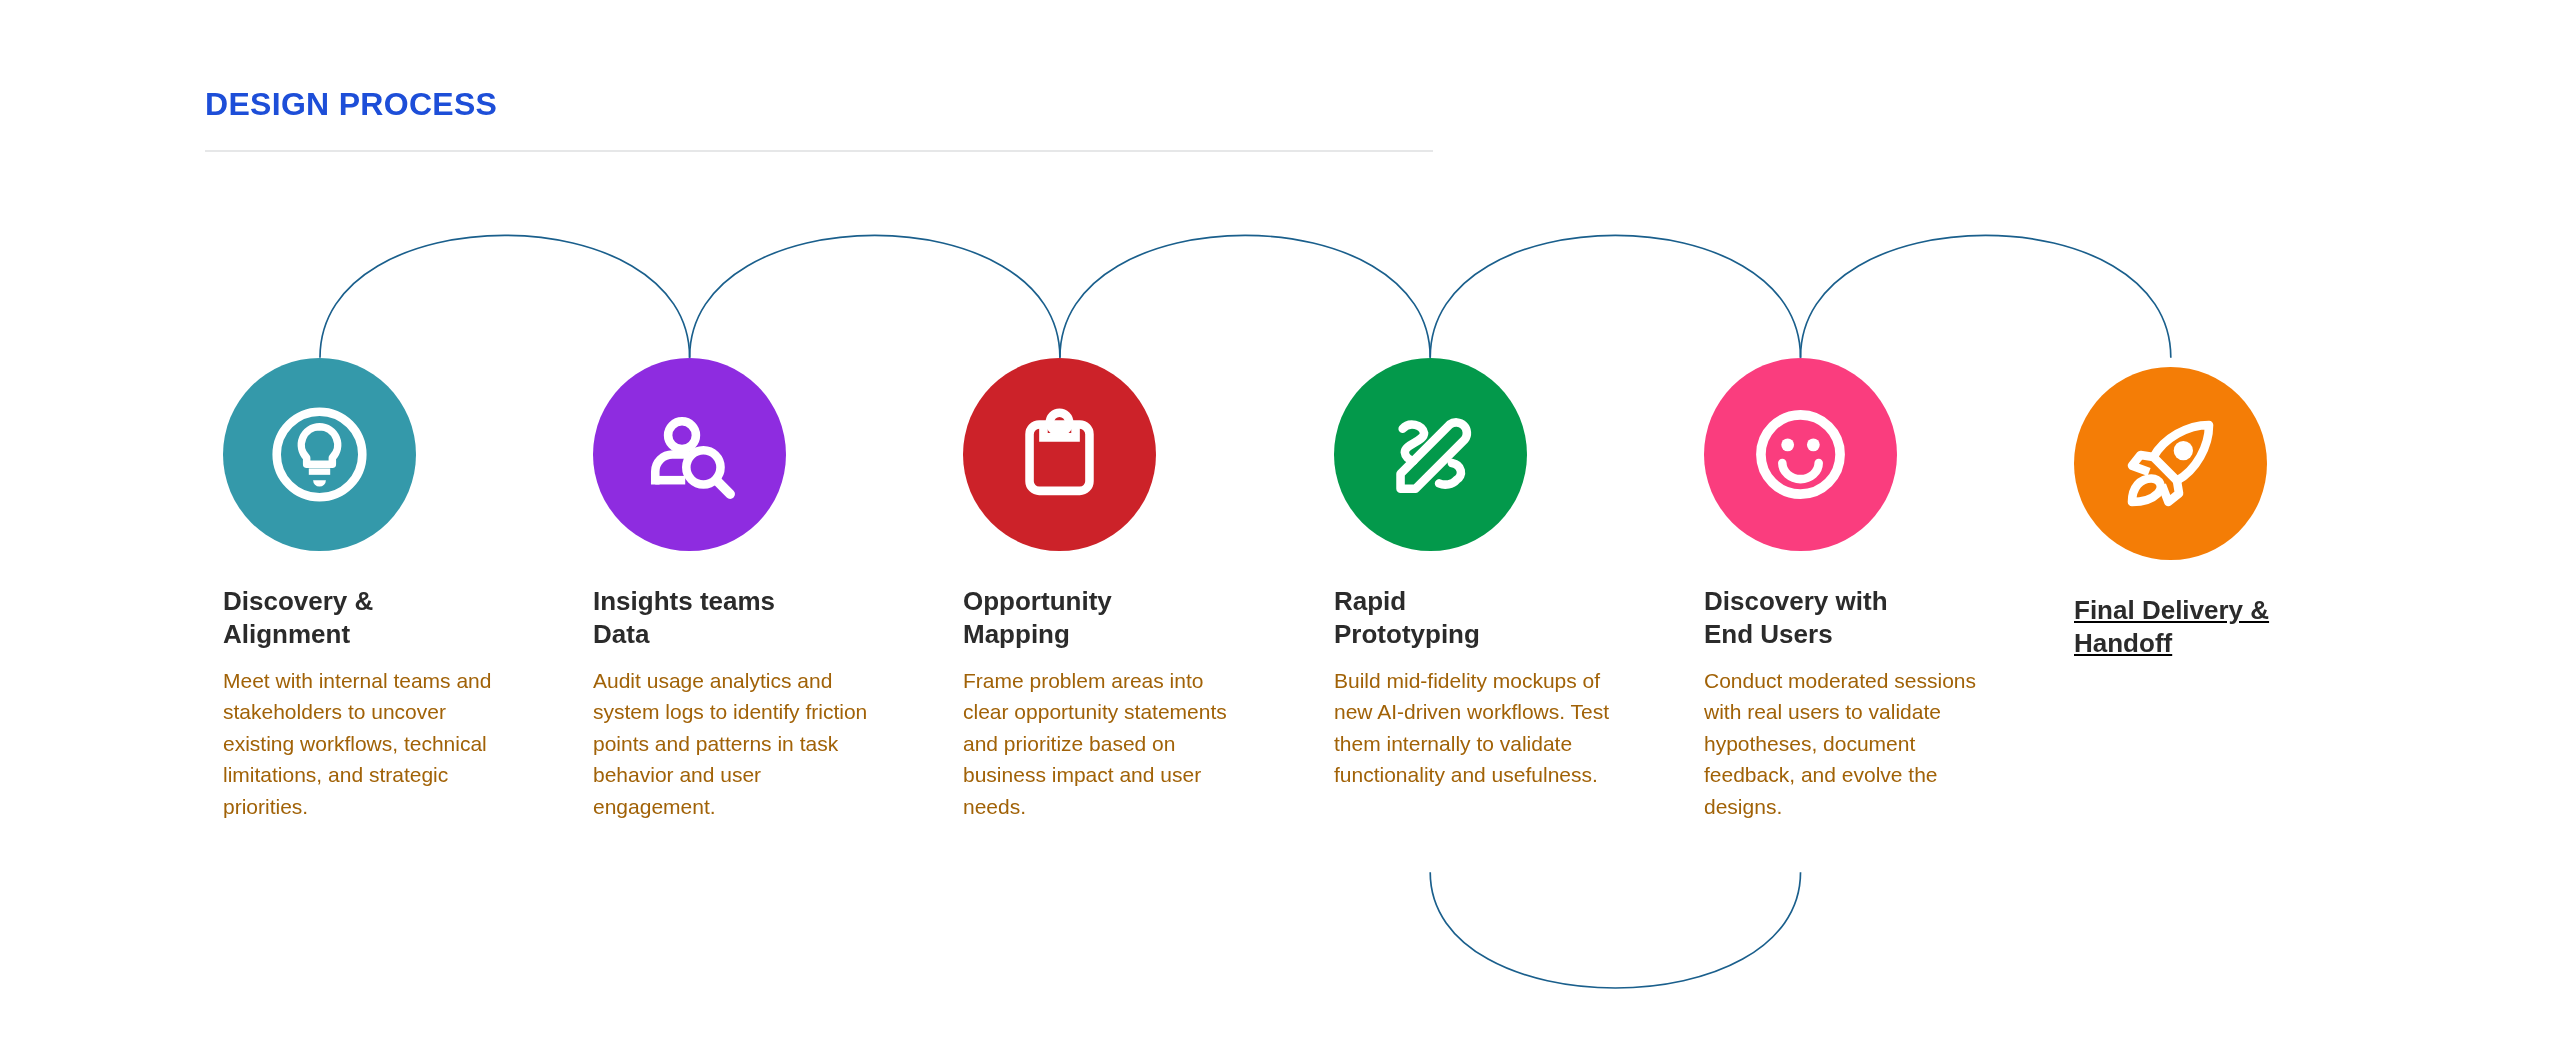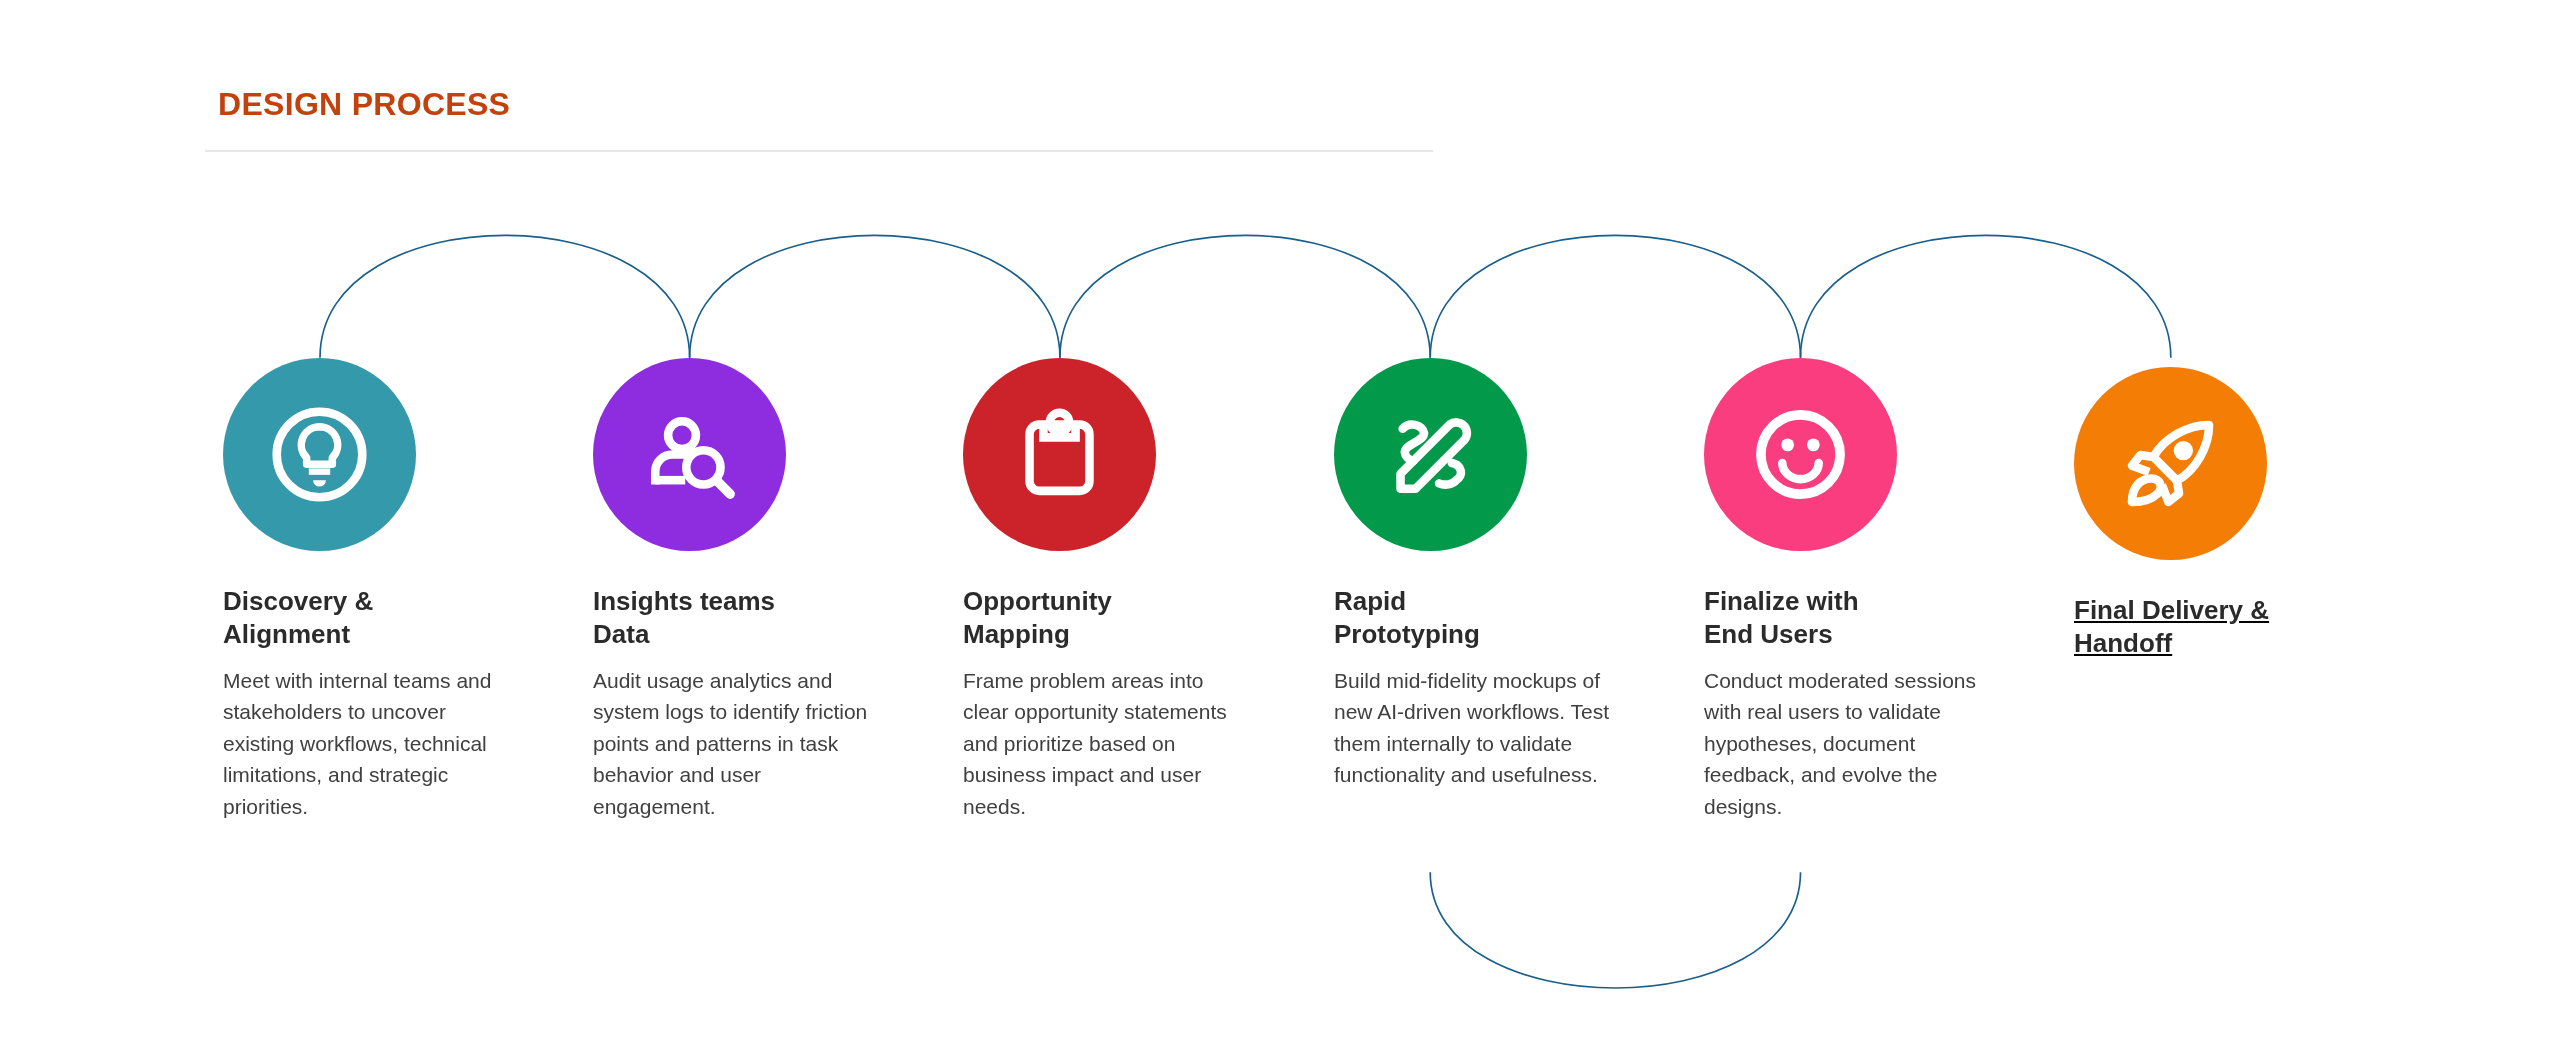"DESIGN PROCESS" h1 { color: #c2410c -> #1d4ed8; margin-left: 13px -> none }
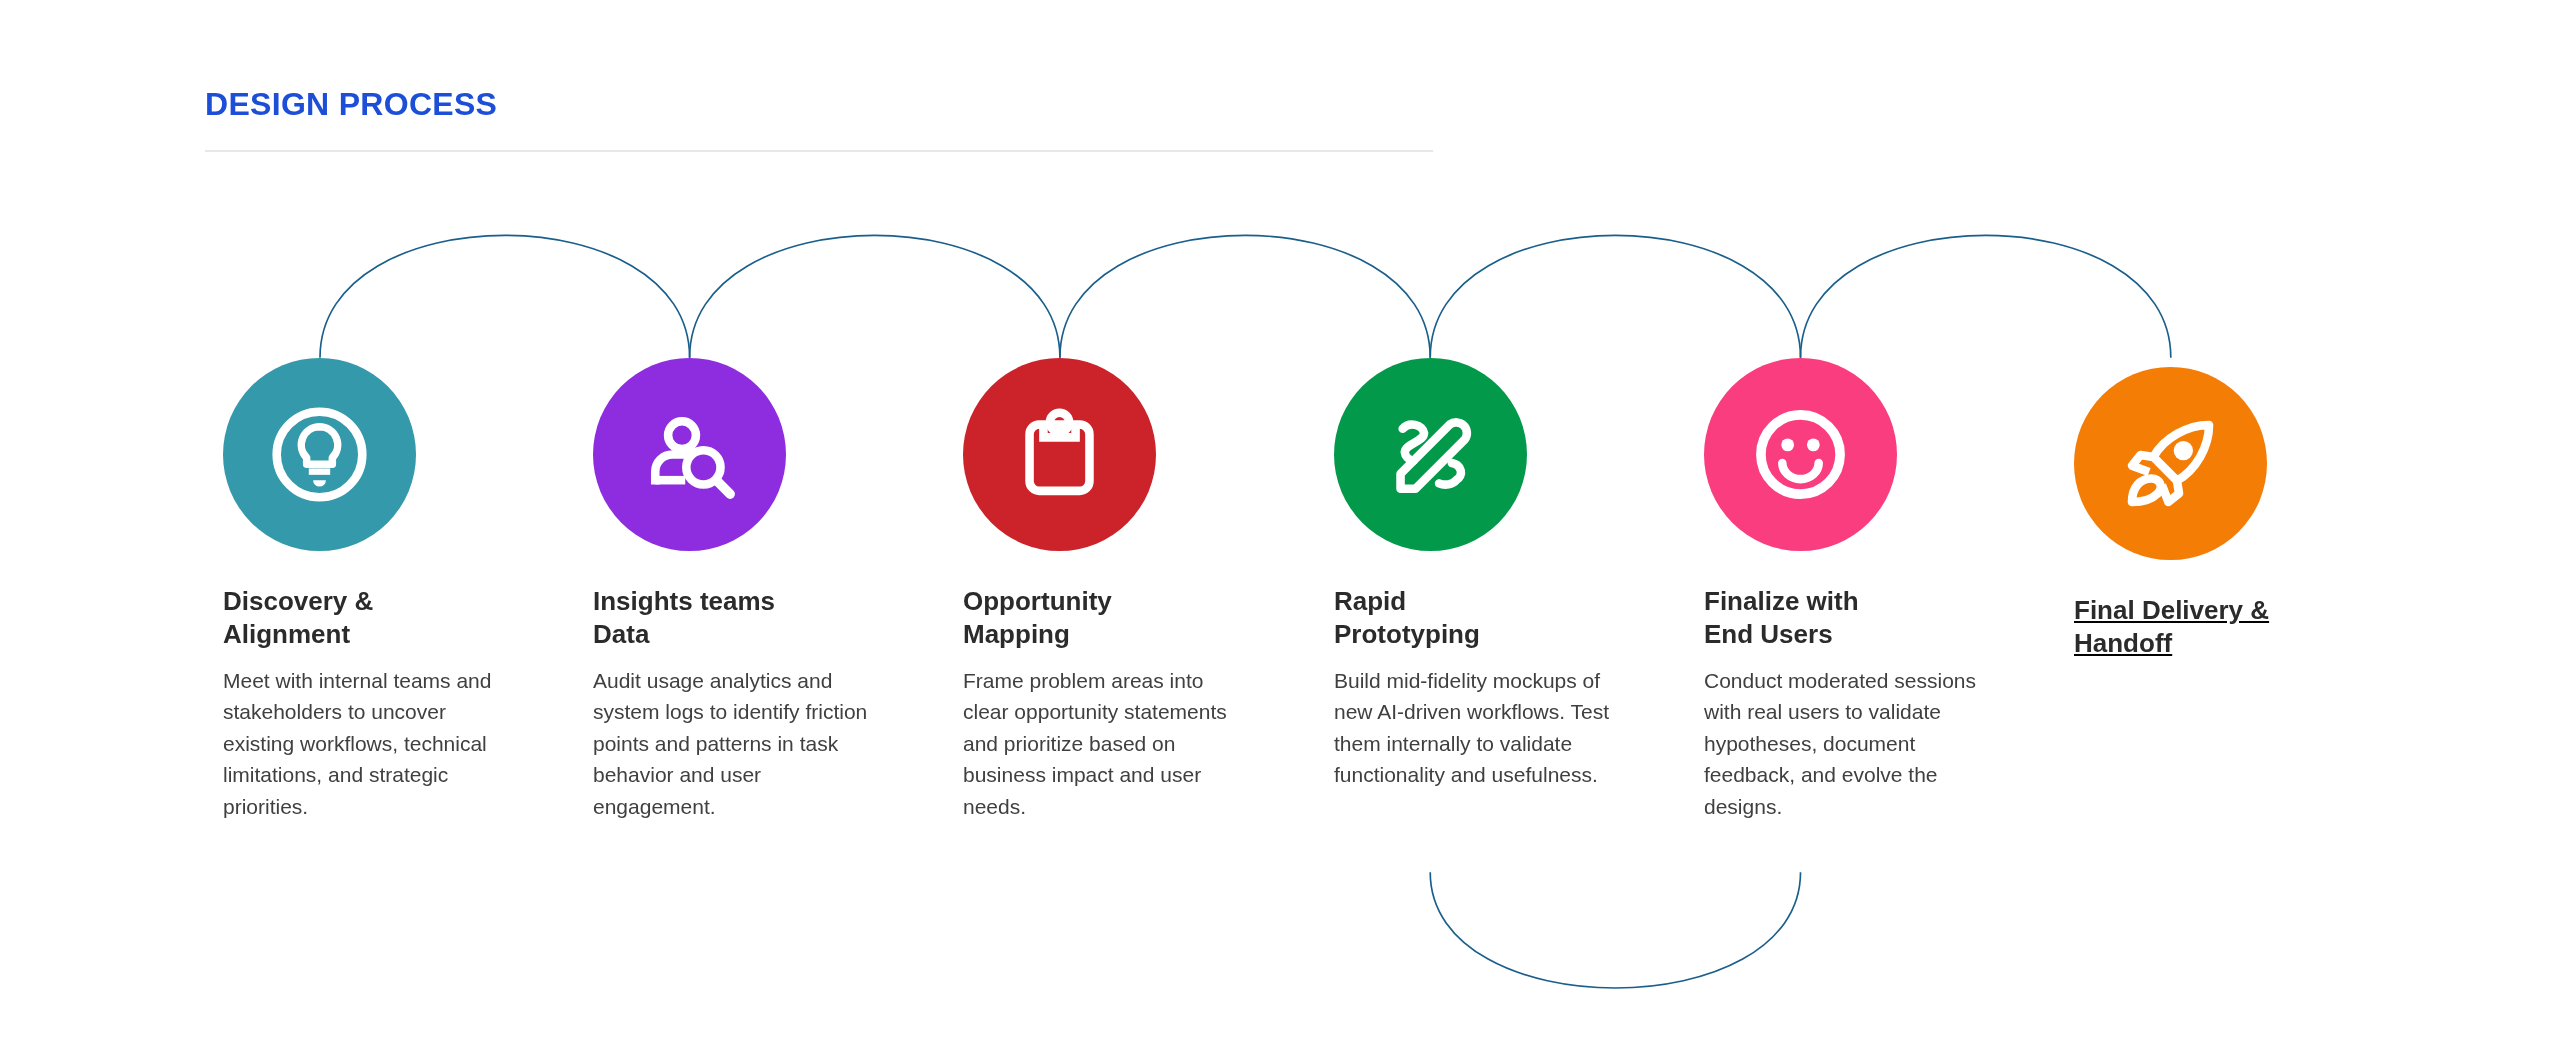"Finalize with" div.step-title { text: Finalize -> Discovery }
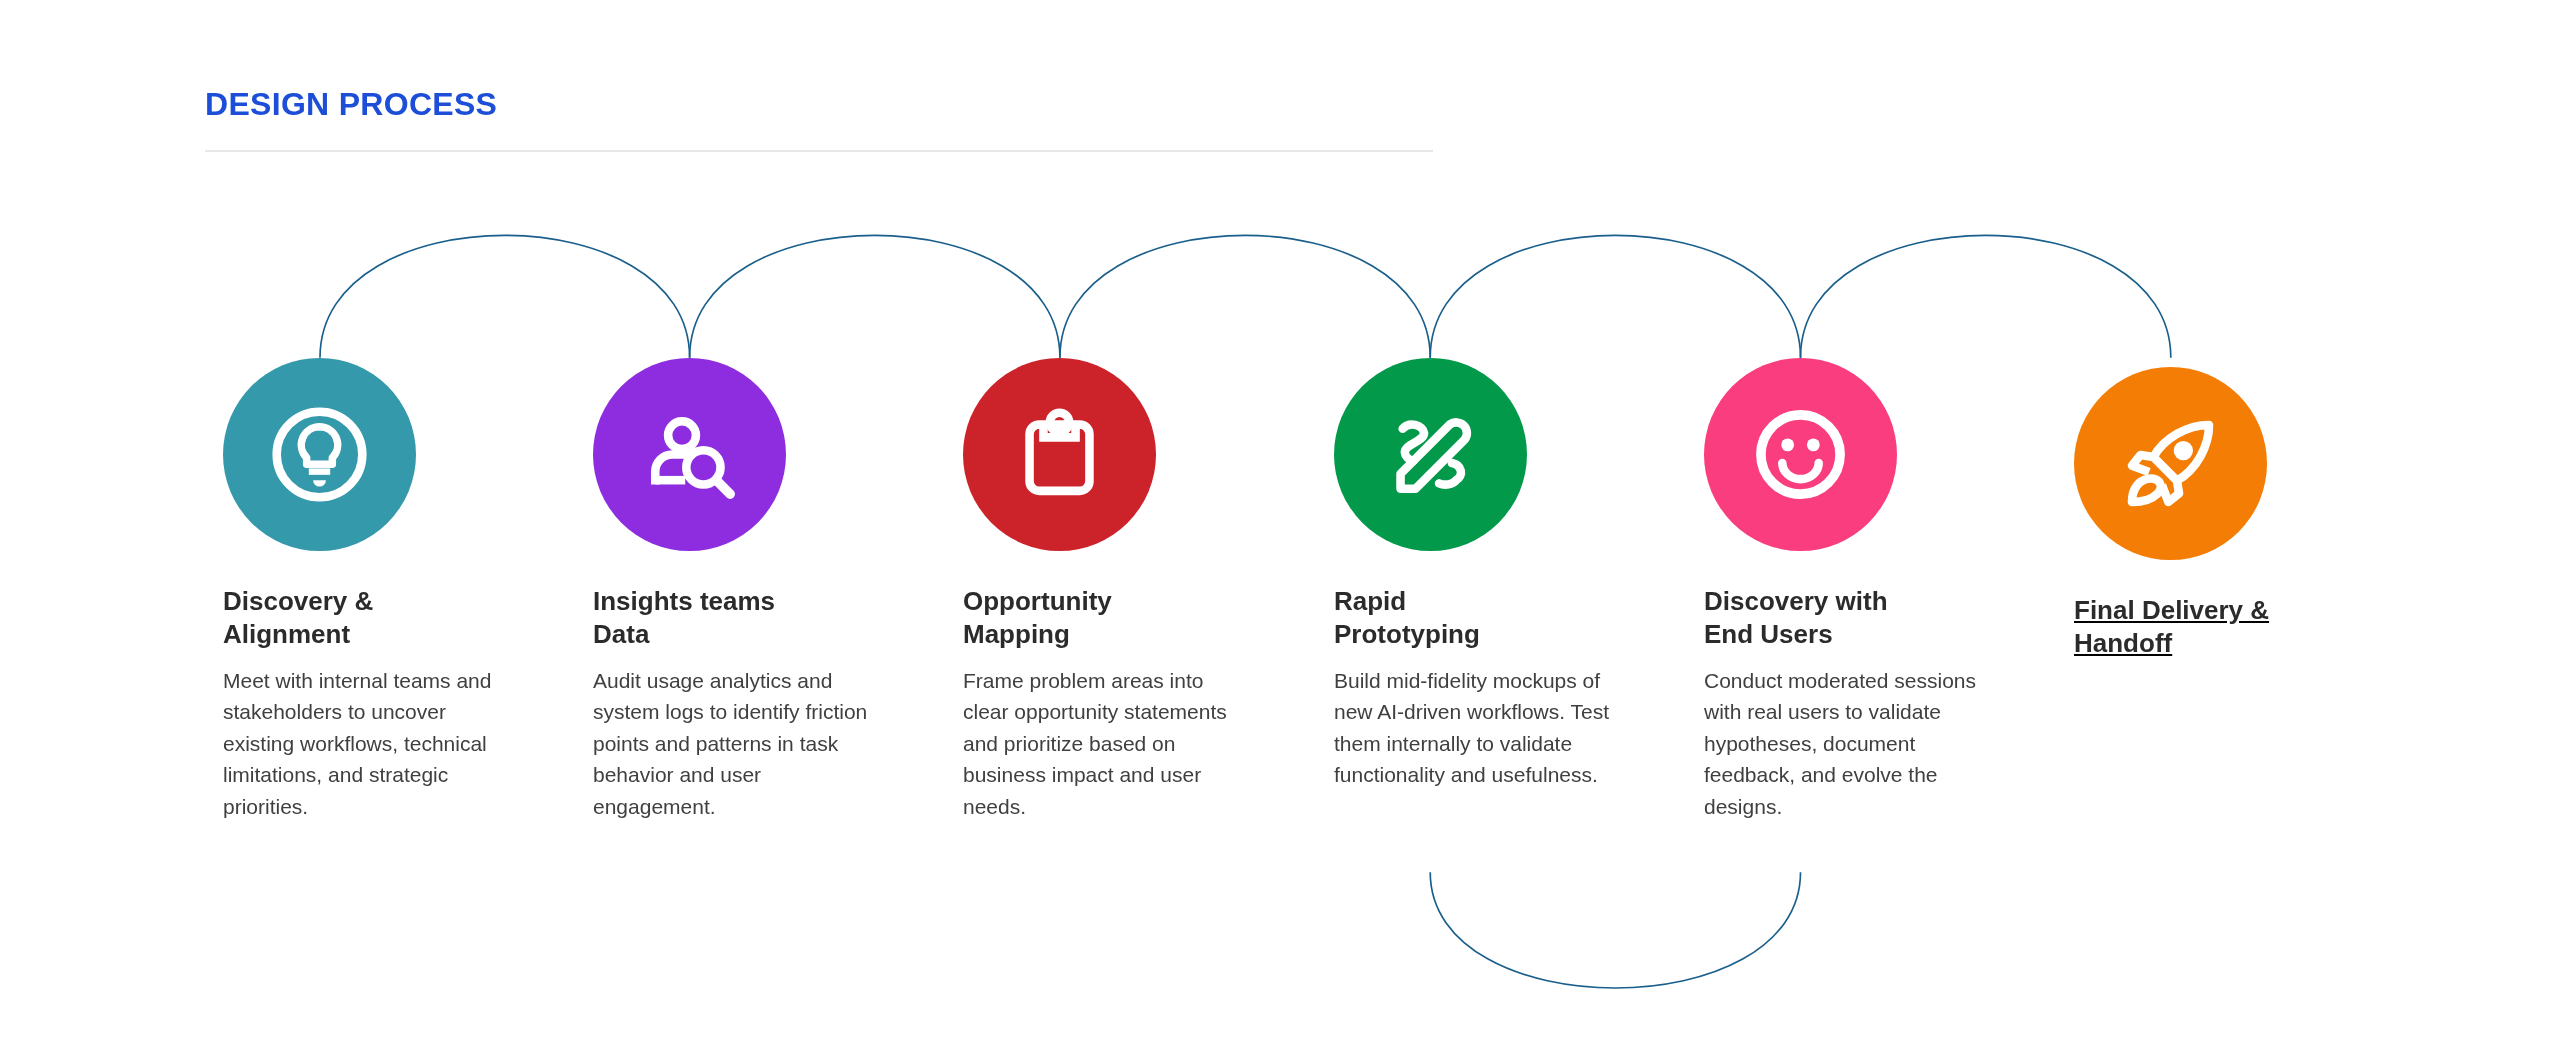"Meet with internal teams and" .step-desc { color: #404040 -> #a16207 }
